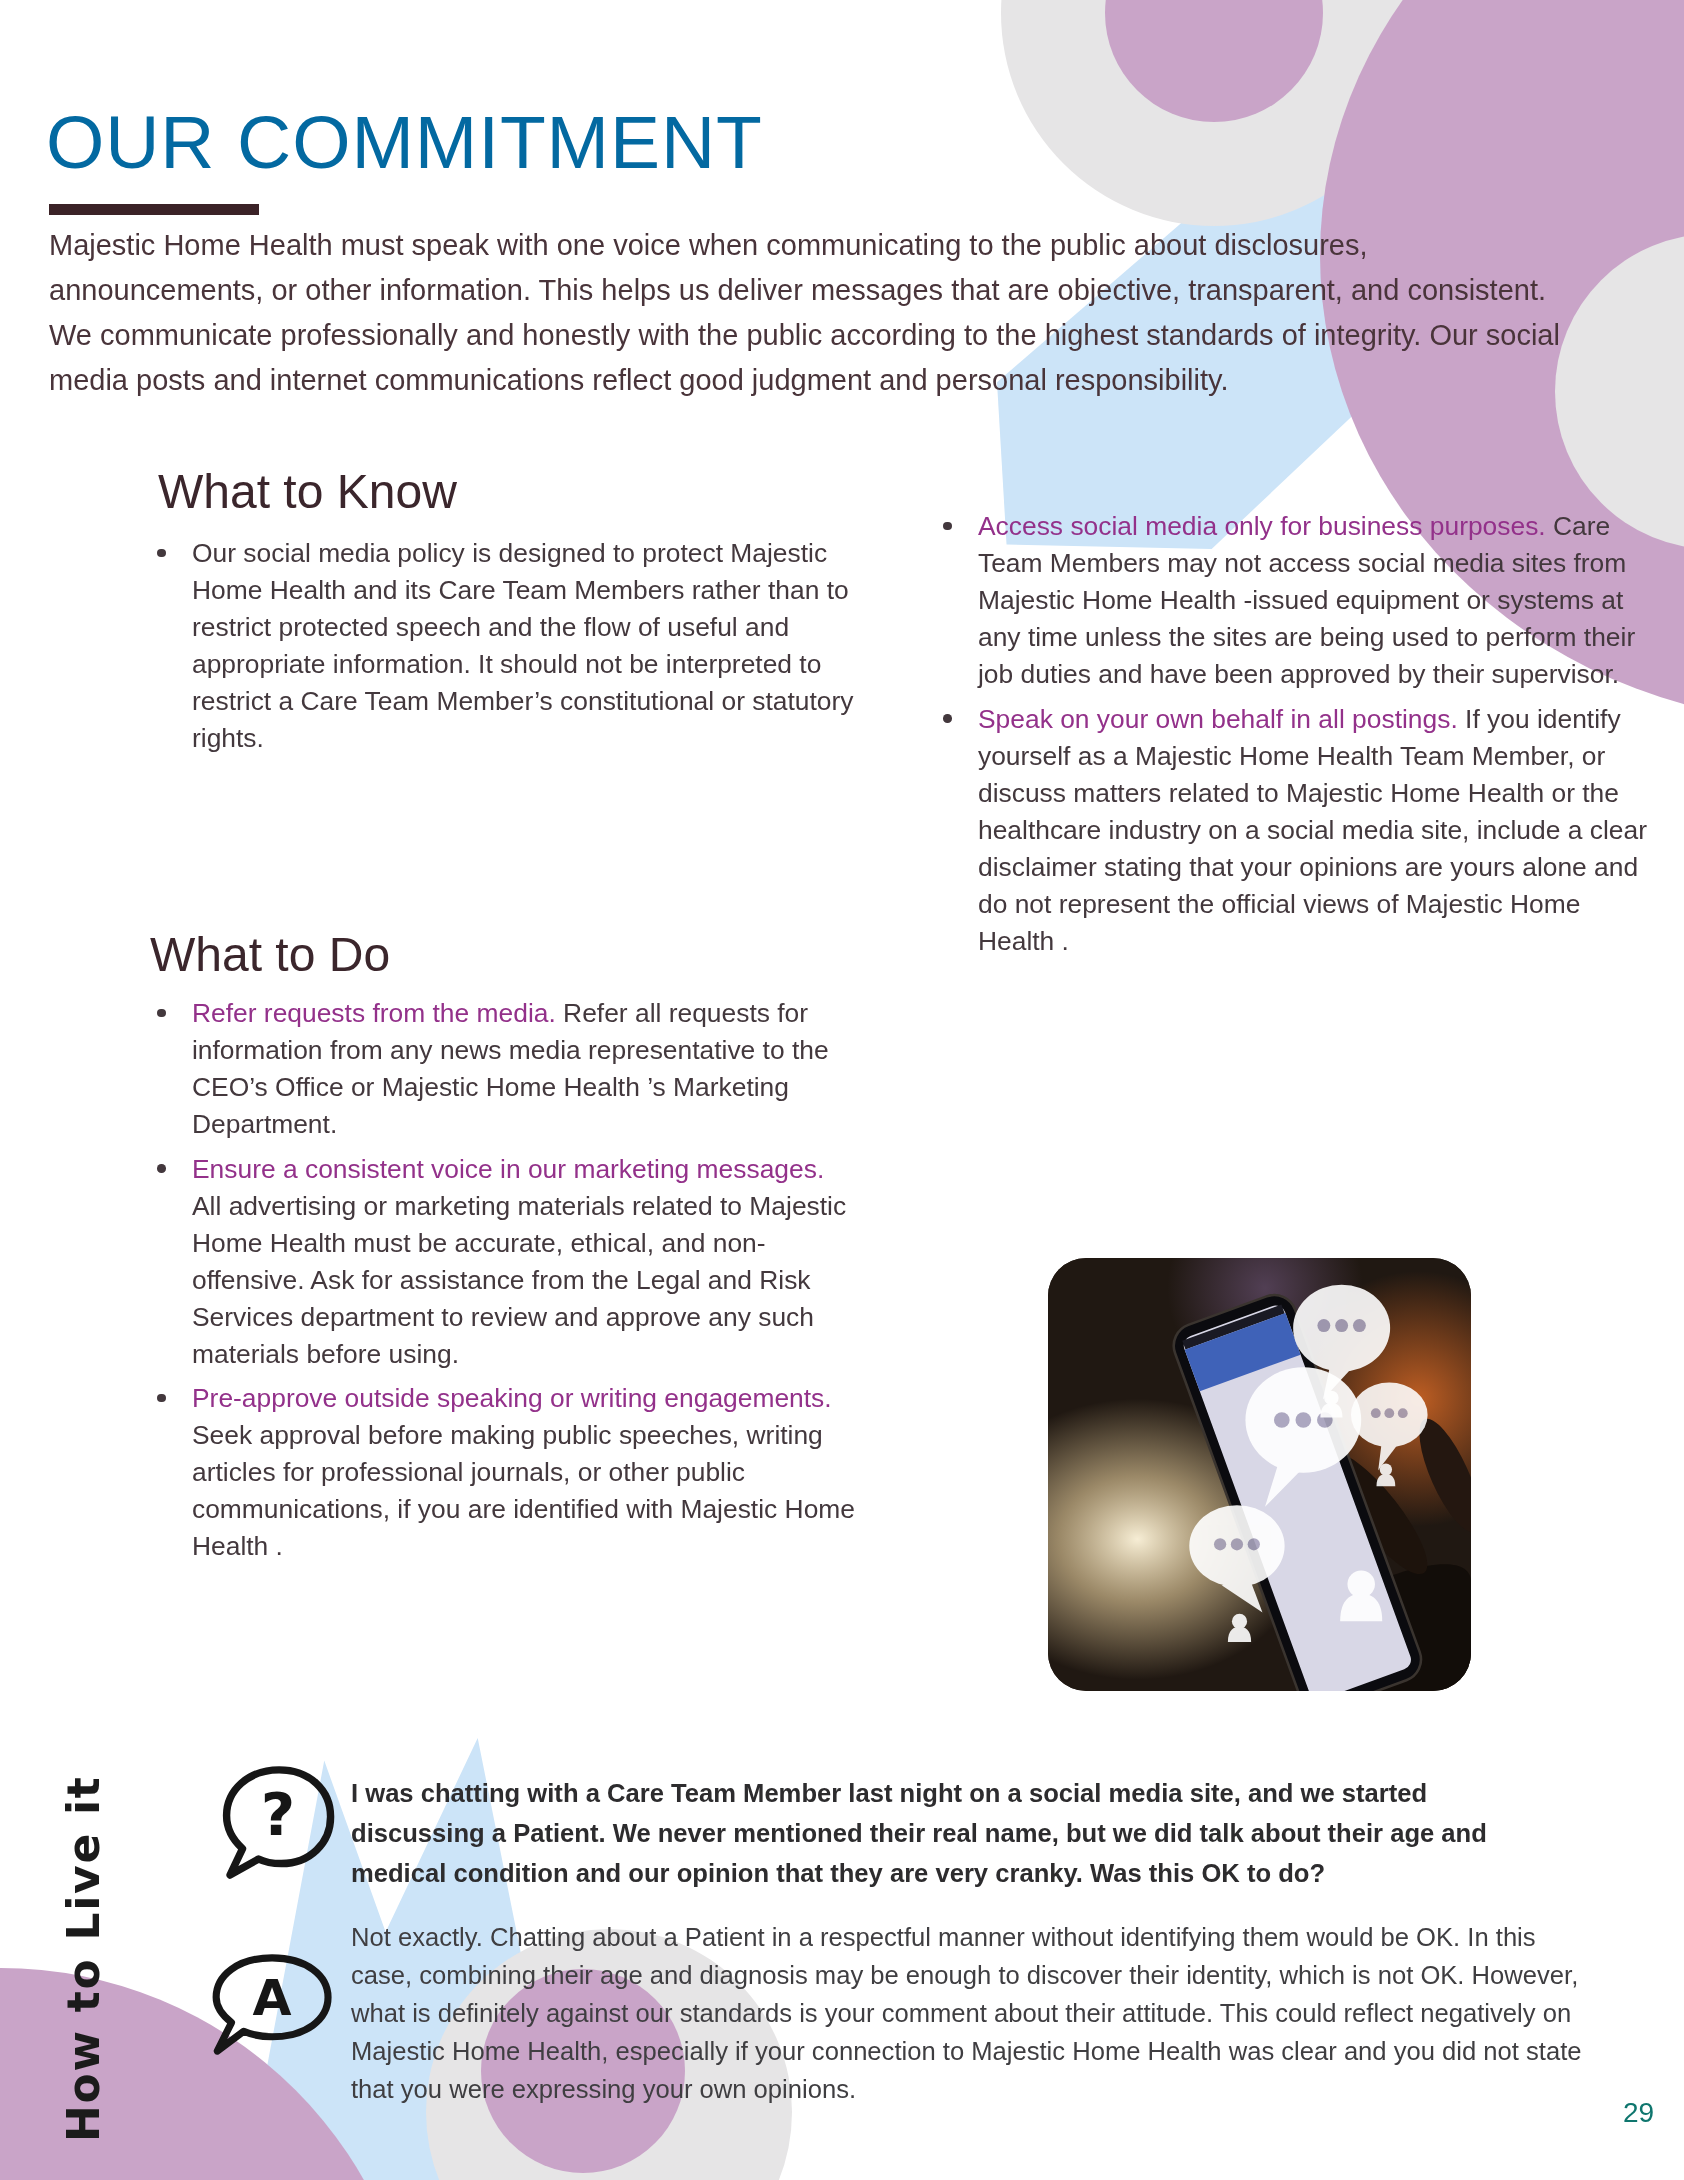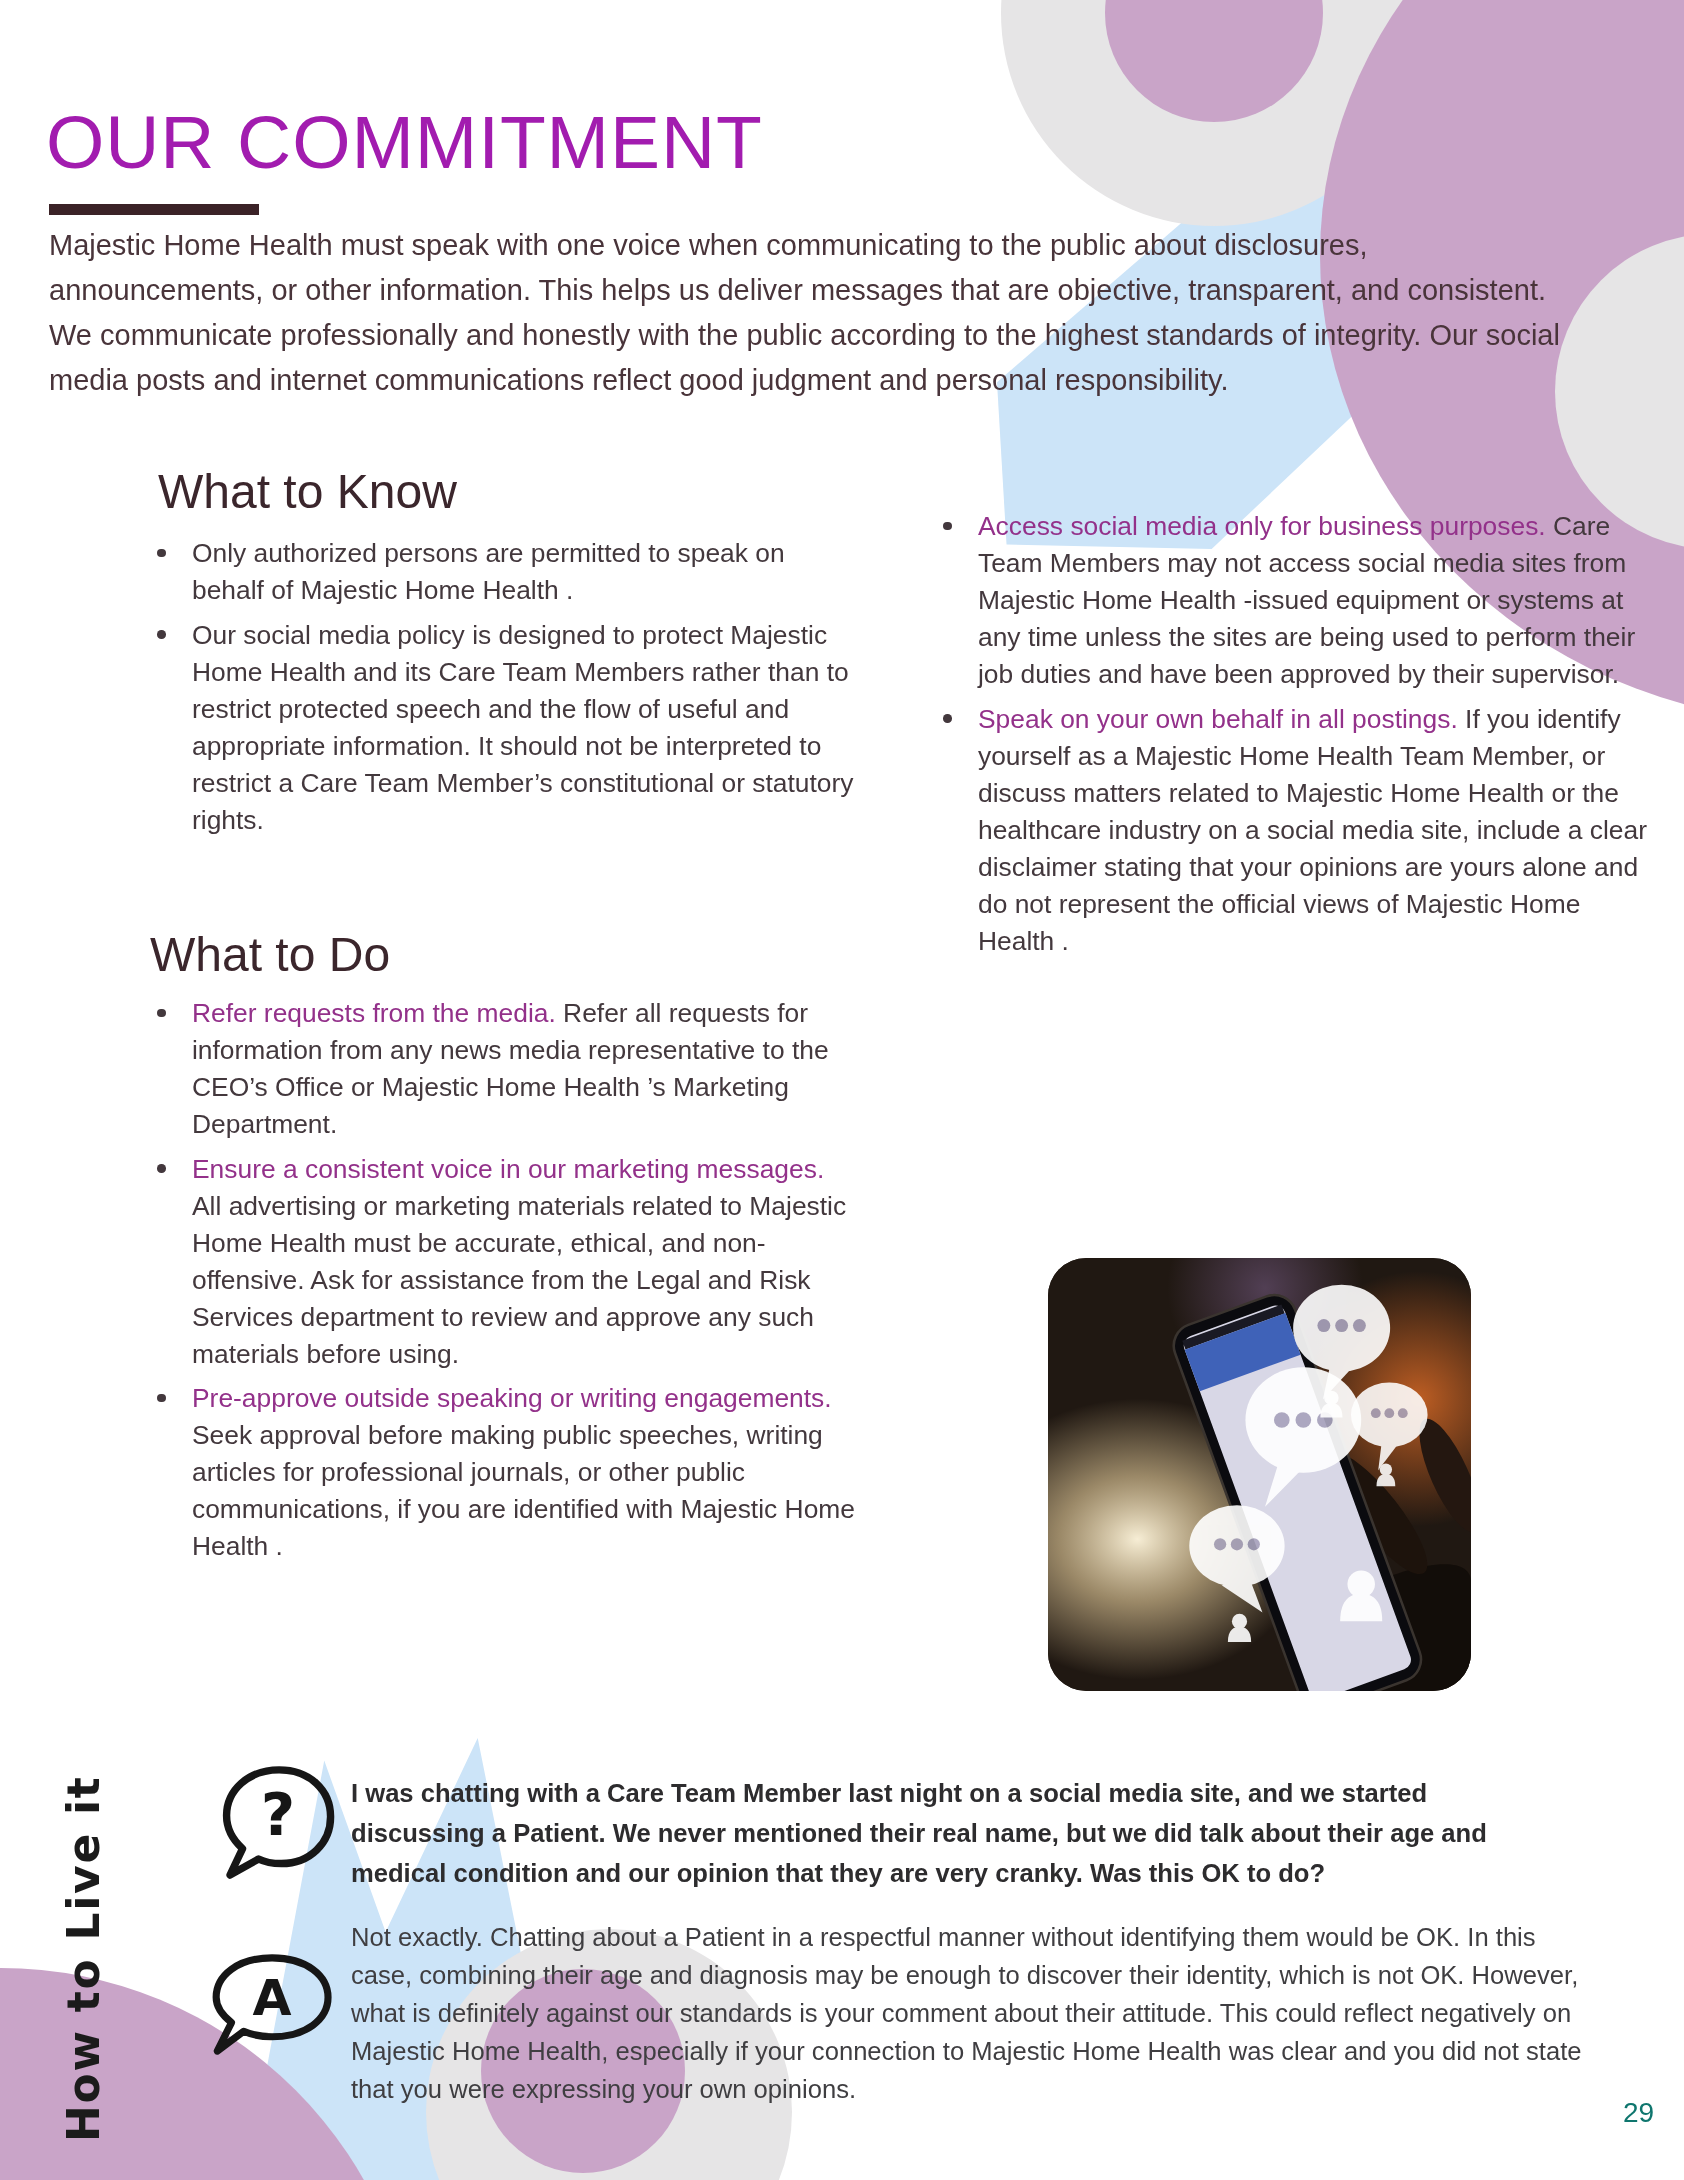"OUR COMMITMENT" .title { color: #a21caf -> #0369a1 }
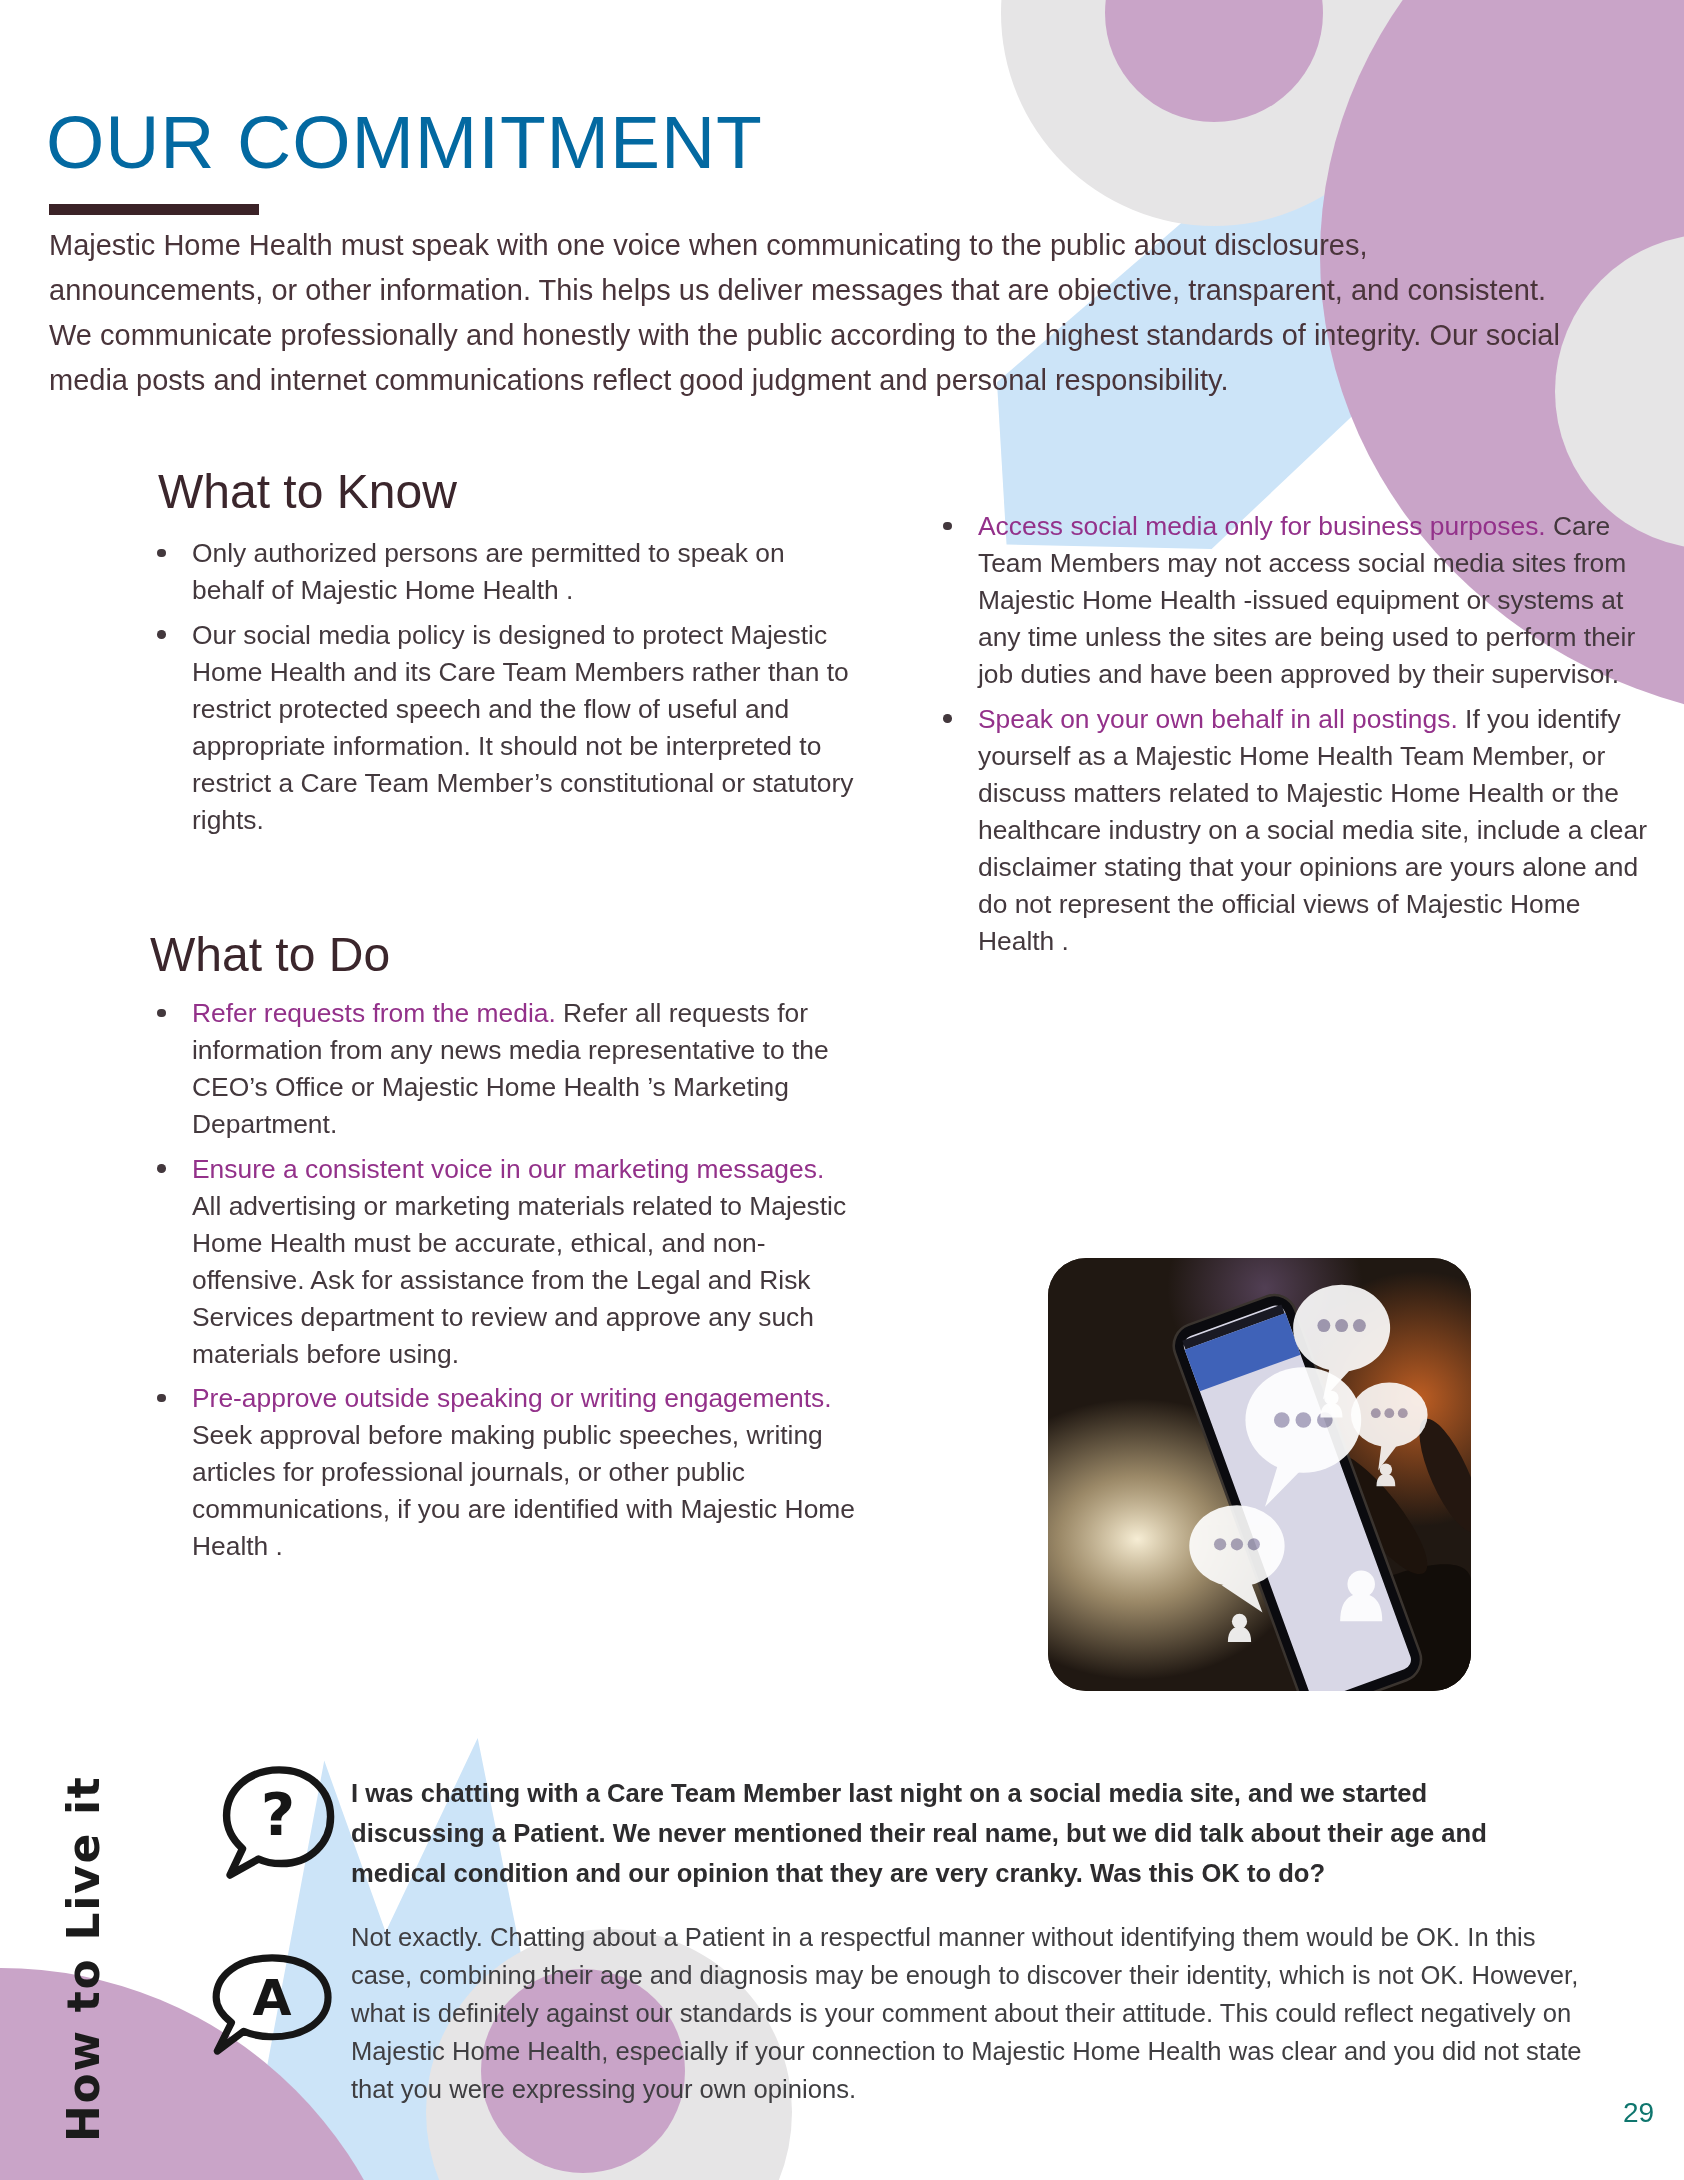"Only authorized persons are permitted" li { html: <li><span>Only authorized persons are permitted to speak on behalf of Majestic Home Health .</span></li> -> none }
